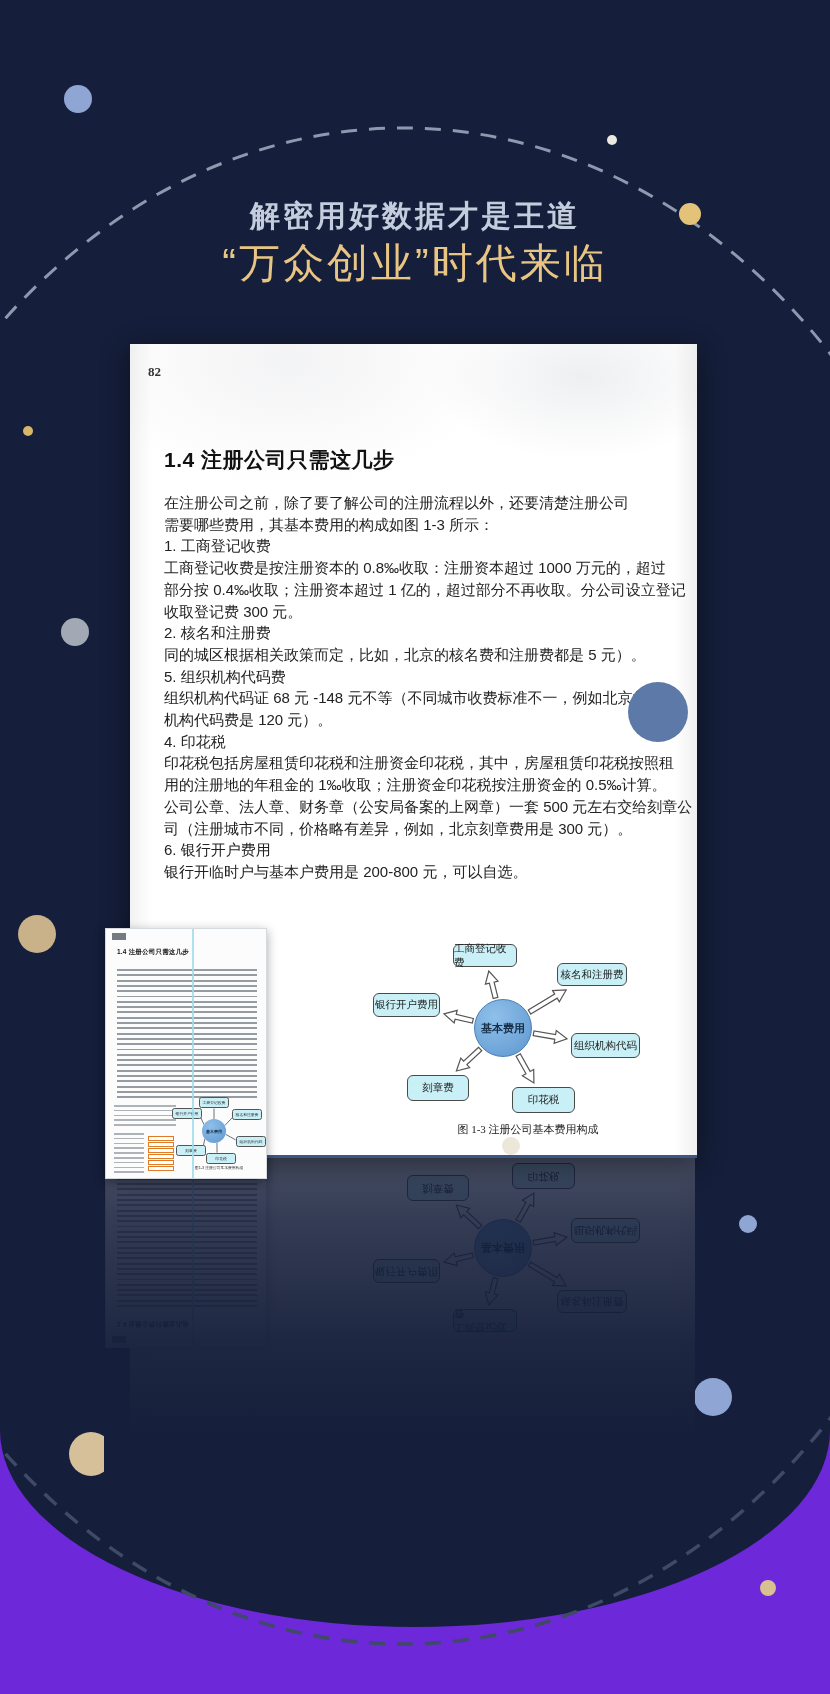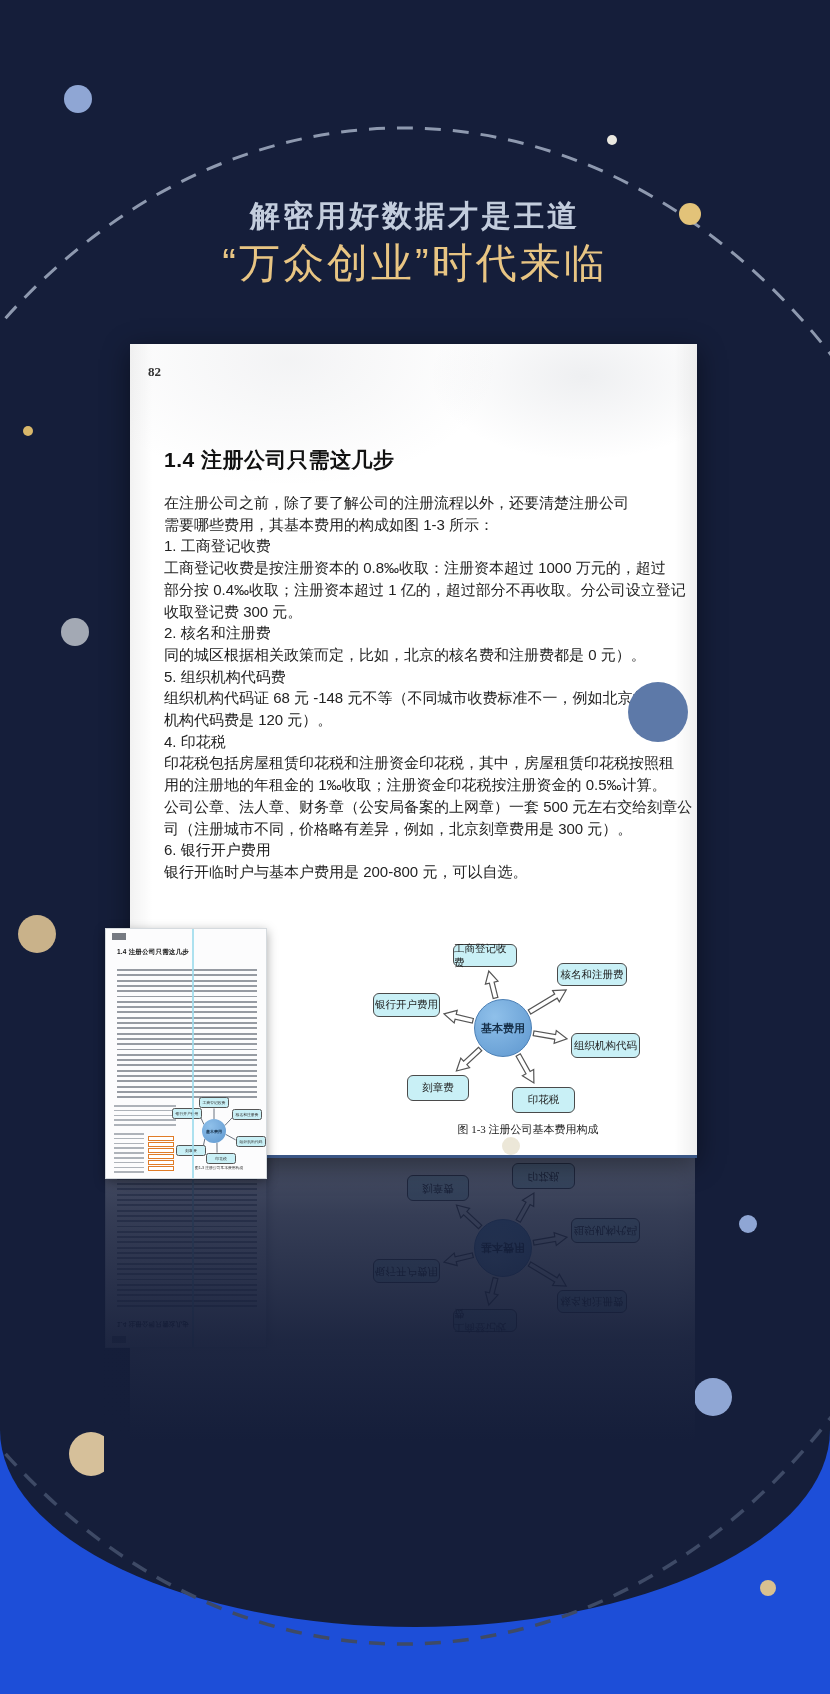"解密用好数据才是王道" .canvas { background: #1d4ed8 -> #6d28d9 }
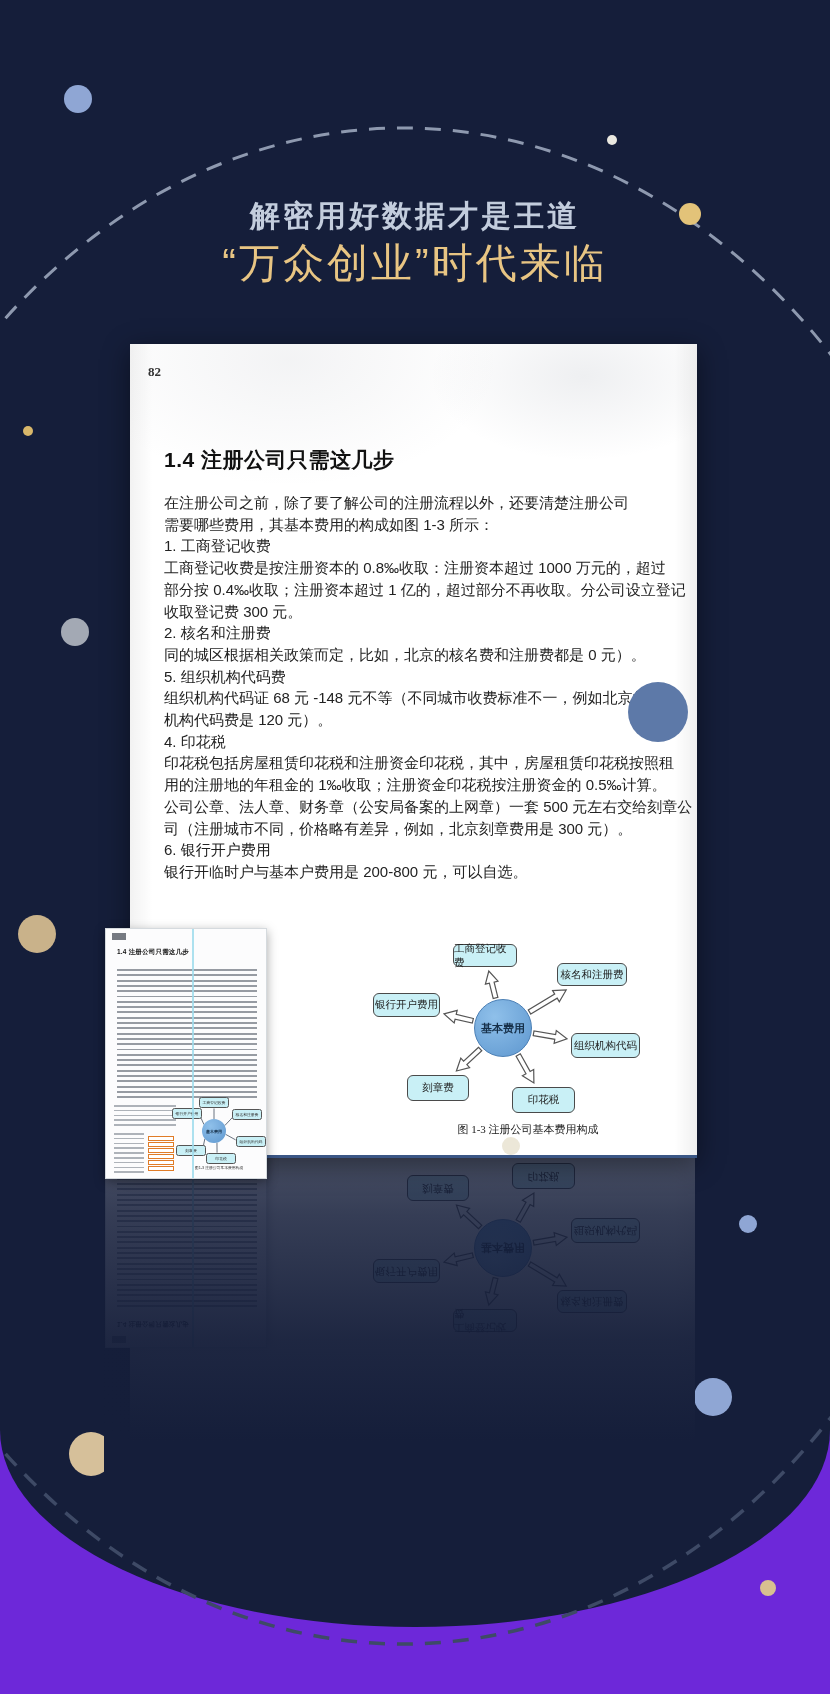"同的城区根据相关政策而定，比如，北京的核名费和注册费都是 0 元）。" div.bodyline { text: 0 -> 5 }
